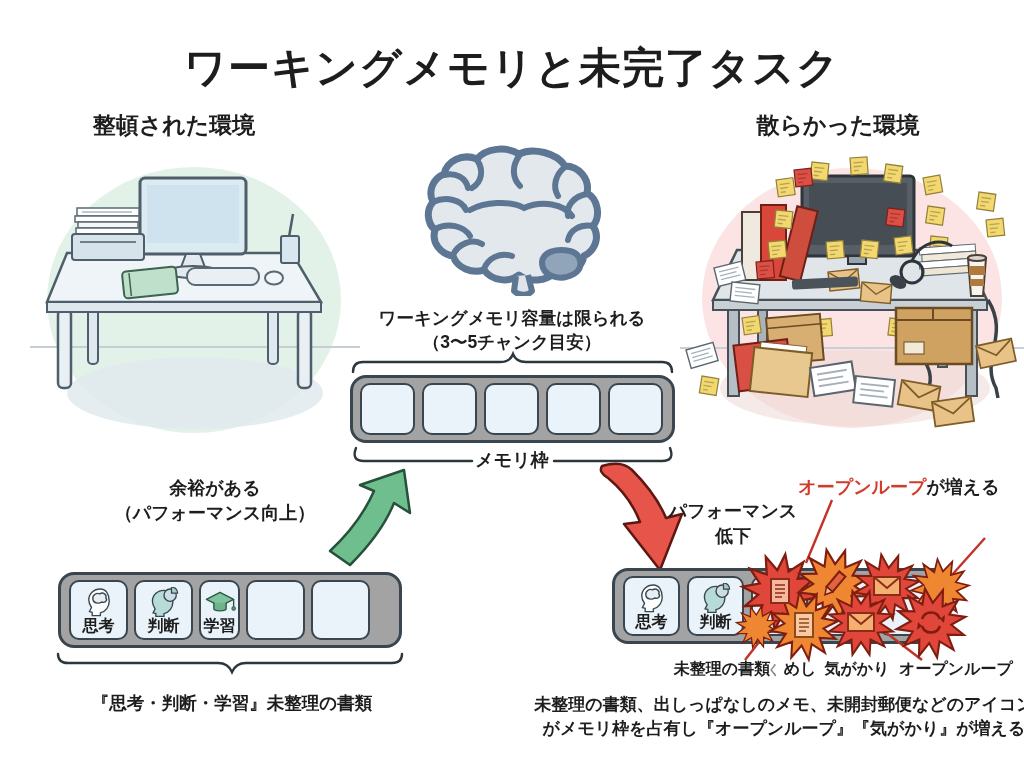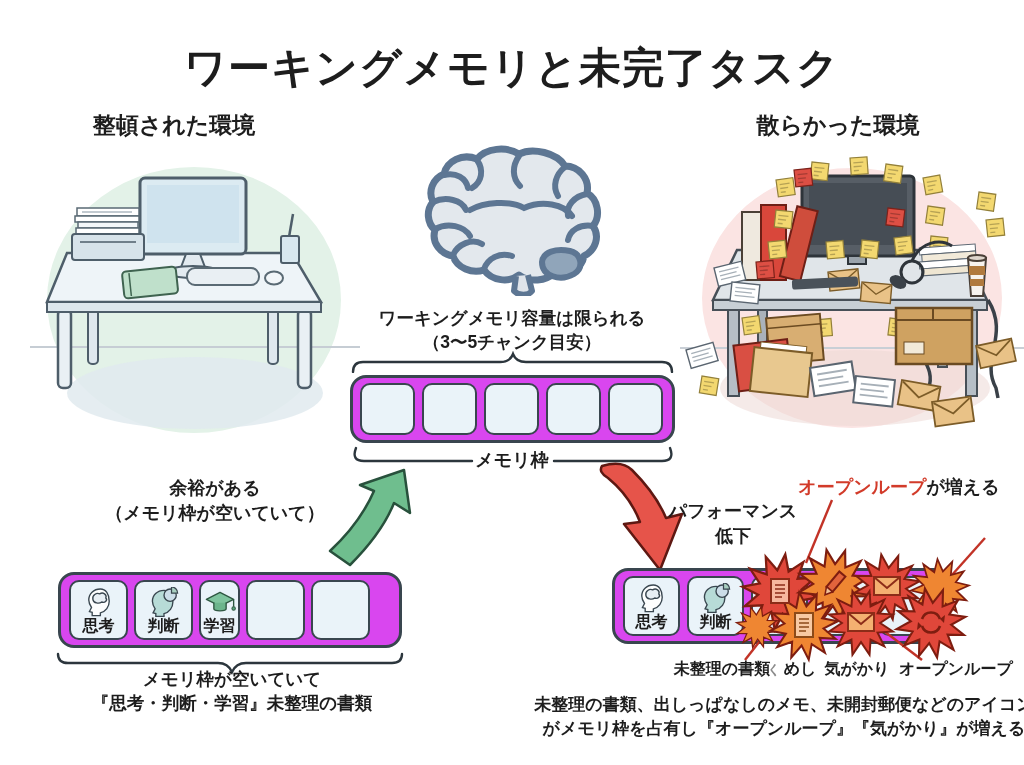"（メモリ枠が空いていて）" div.txt { text: メモリ枠が空いていて -> パフォーマンス向上 }
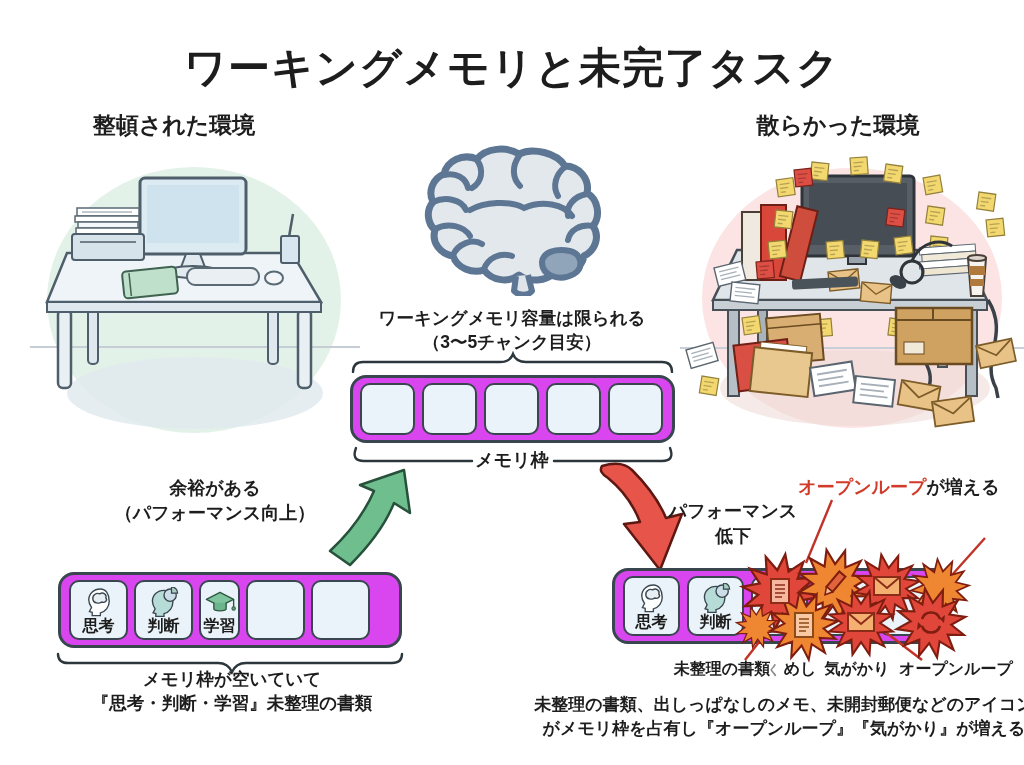"思考" .container { background: #d946ef -> #a3a3a3 }
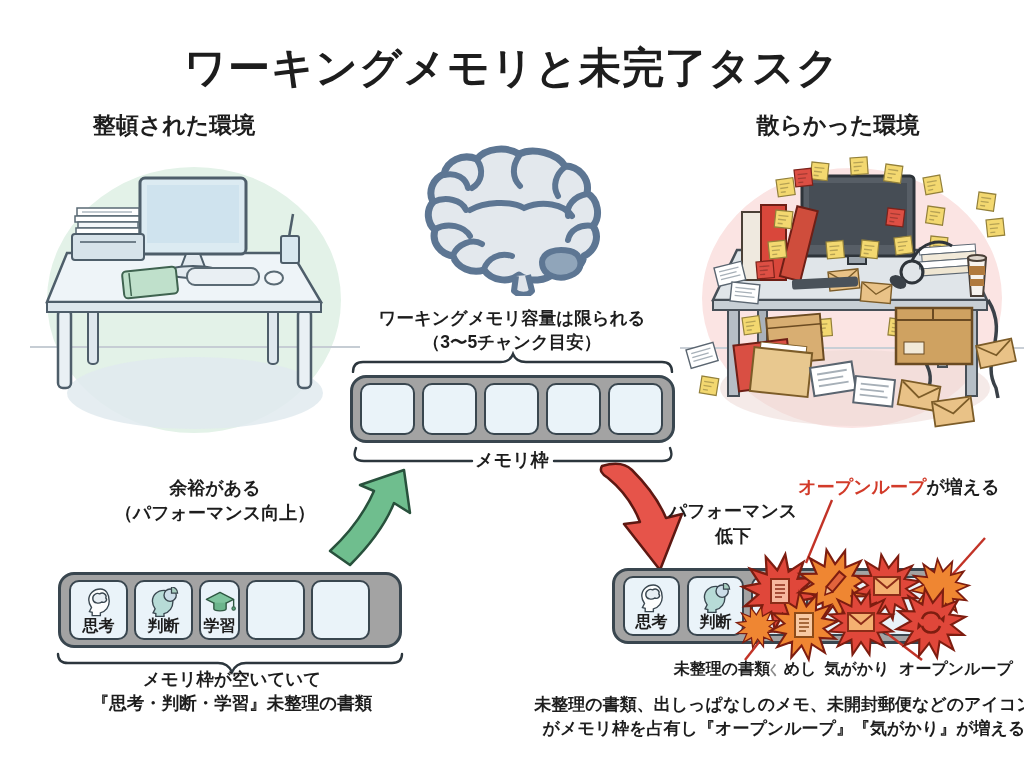"メモリ枠が空いていて" div.txt { html: <div>メモリ枠が空いていて</div> -> none }
